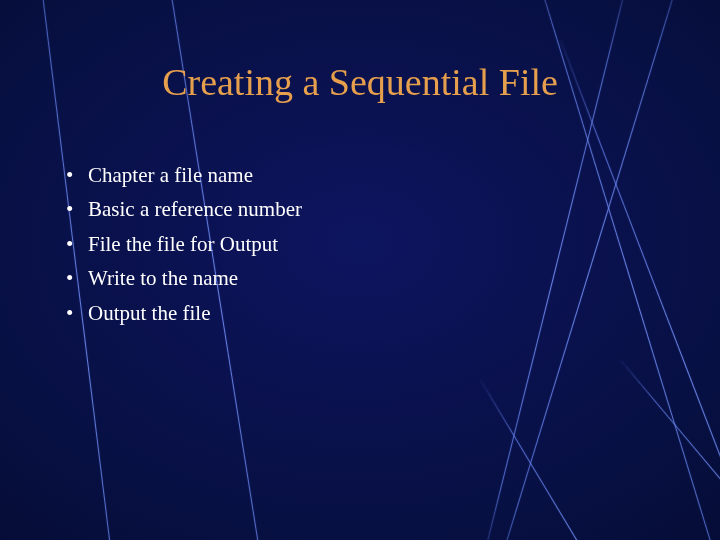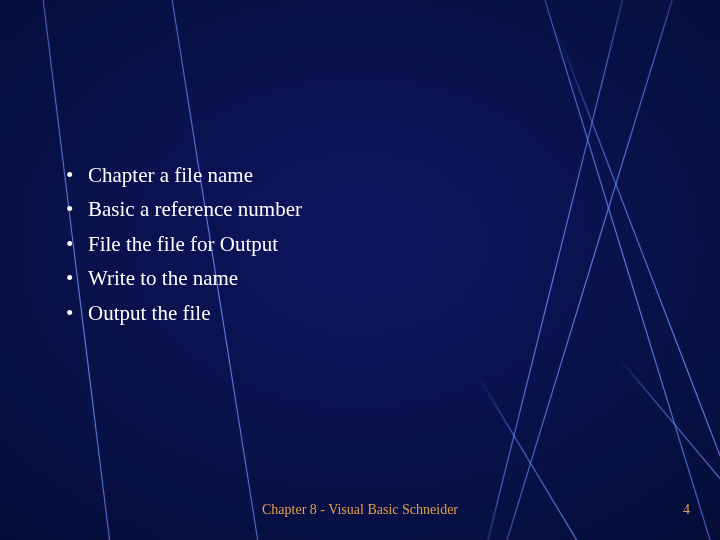"Creating a Sequential File" div.title { html: none -> <div>Creating a Sequential File</div> }
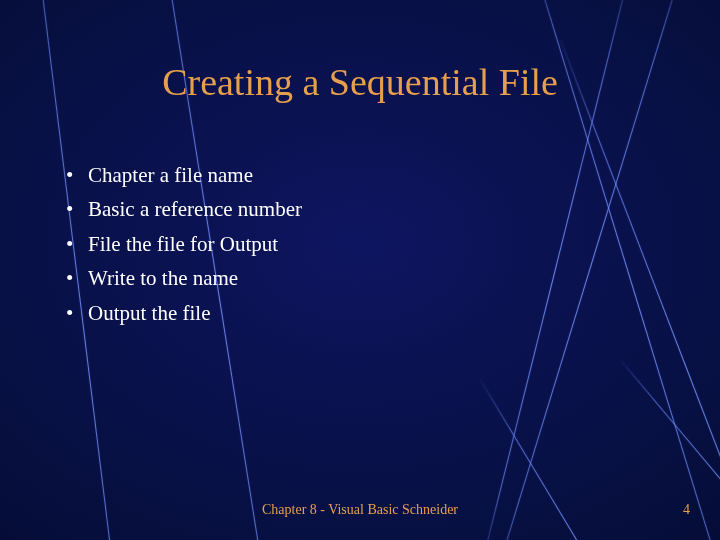"Chapter 8 - Visual Basic" div.footer { html: <div> <div>Chapter 8 - Visual Basic Schneider</div> <div>4</div> </div> -> none }
